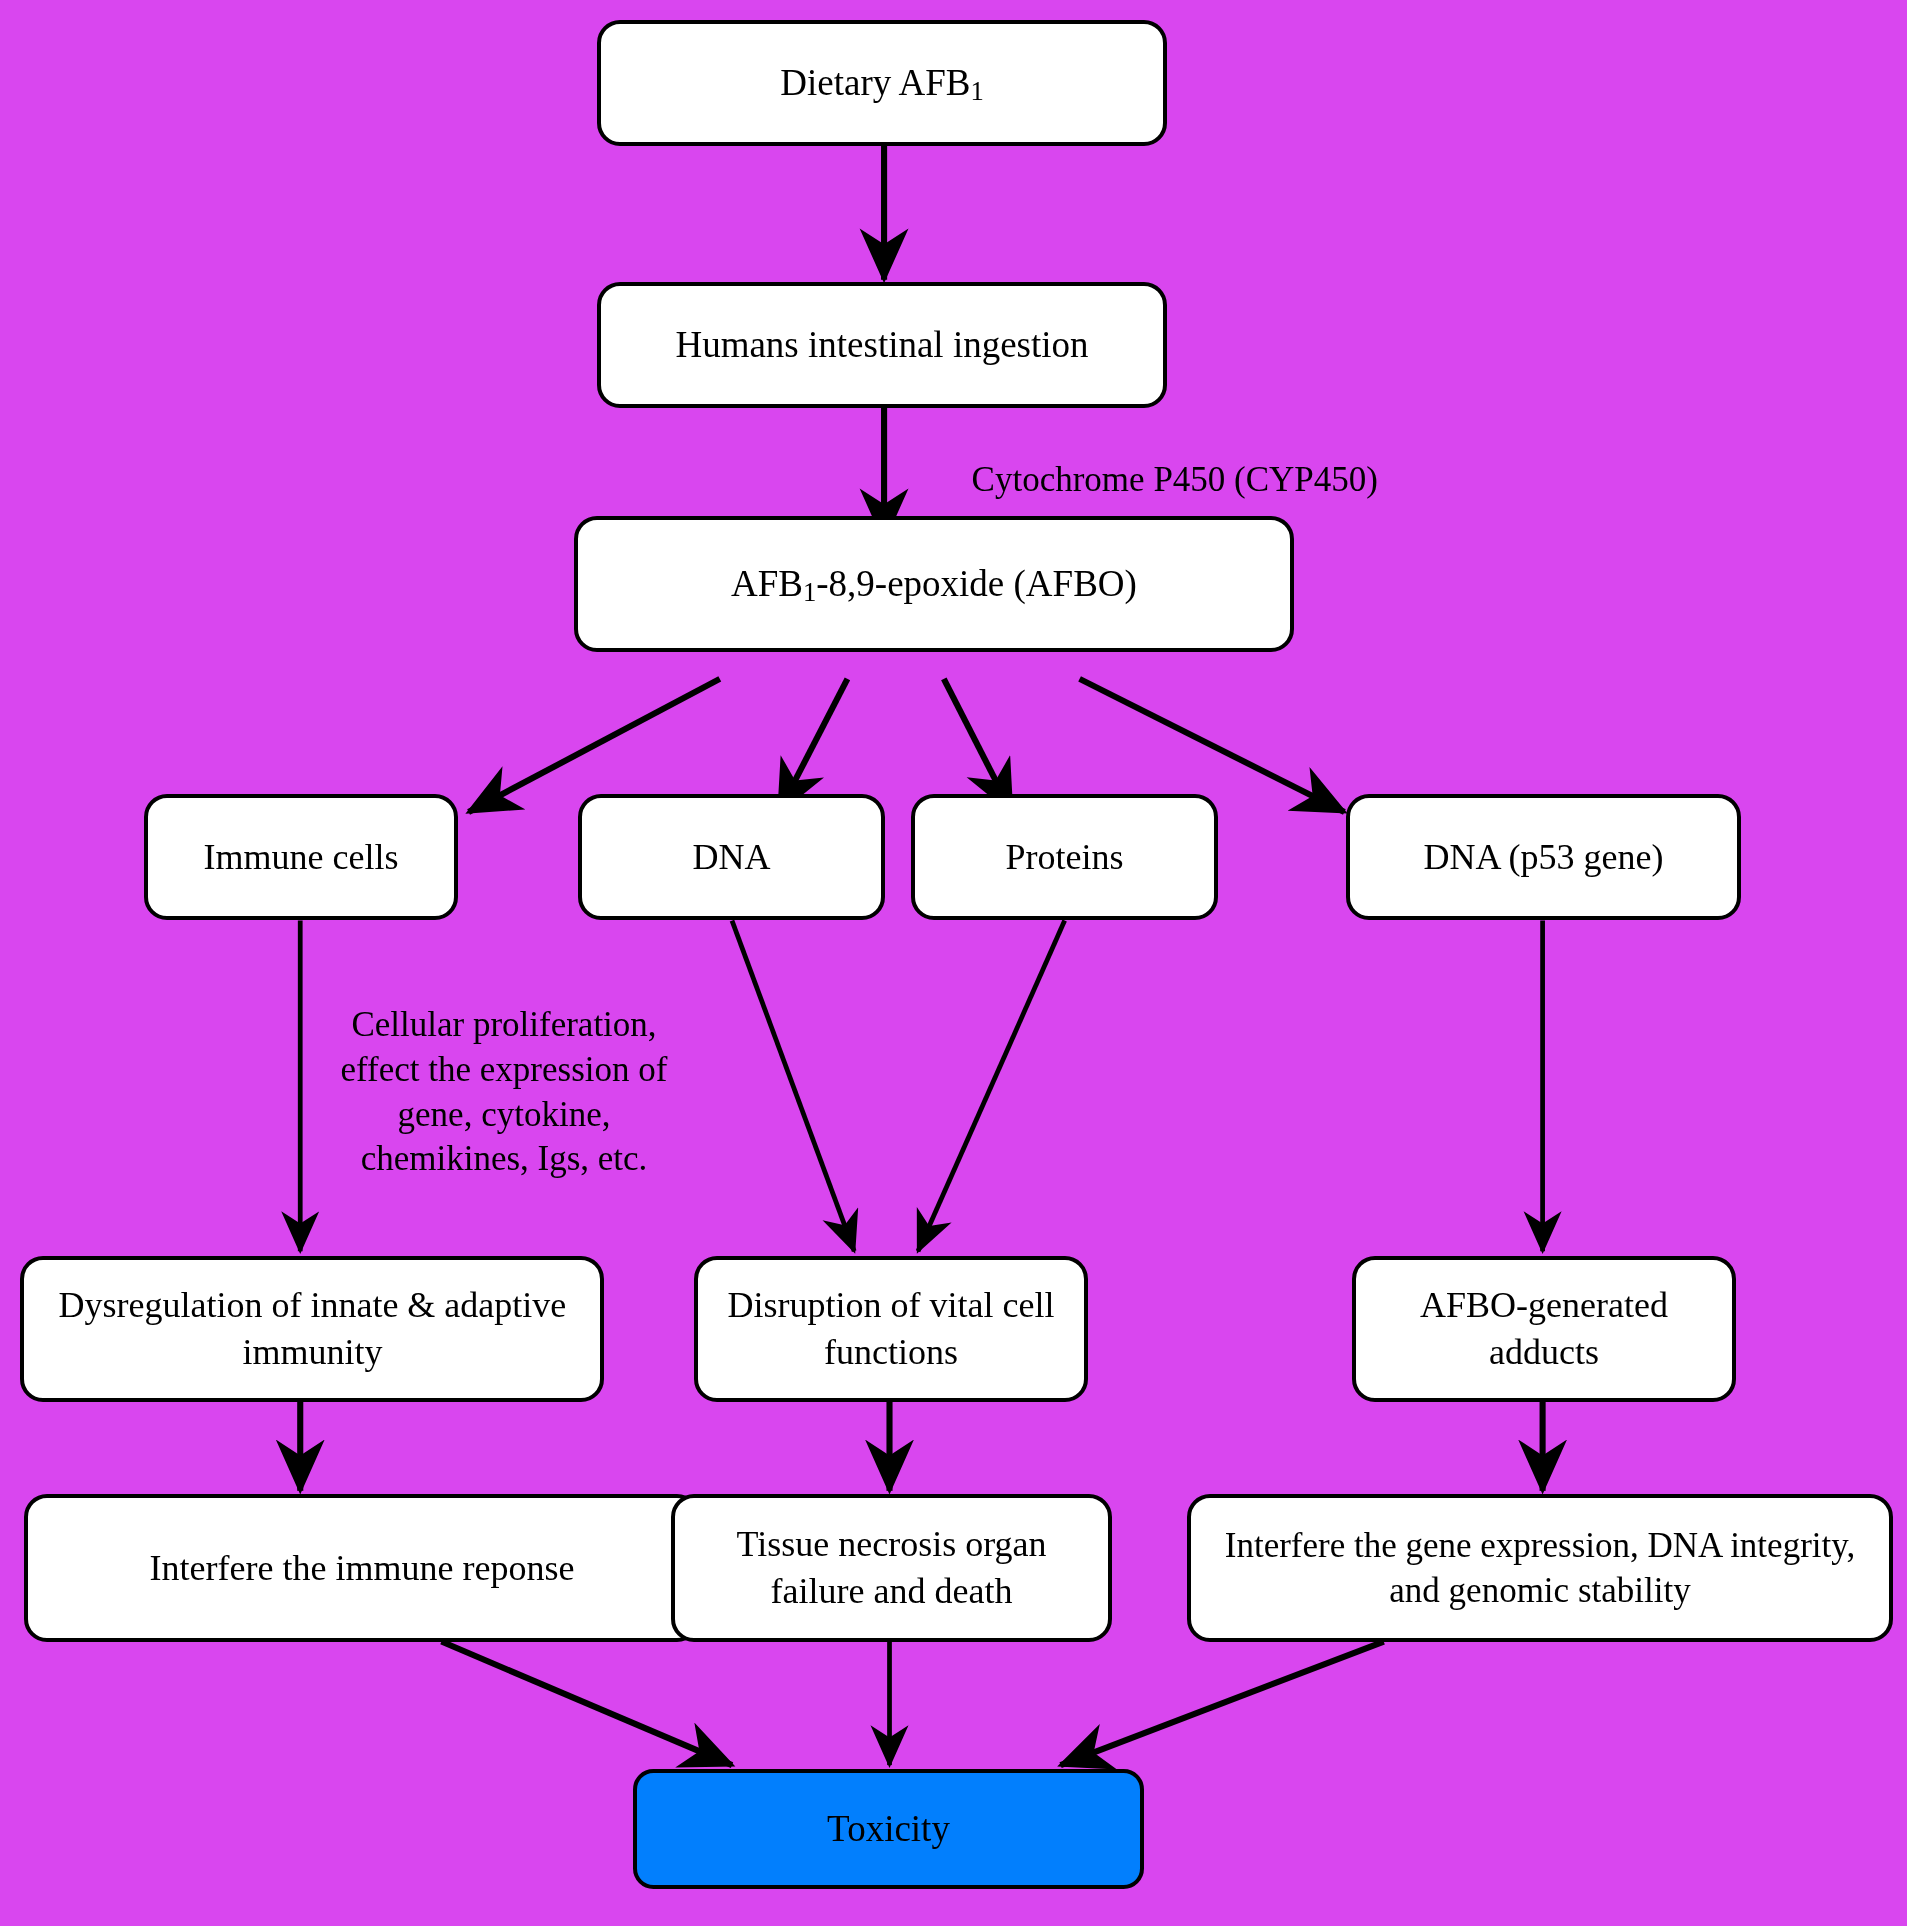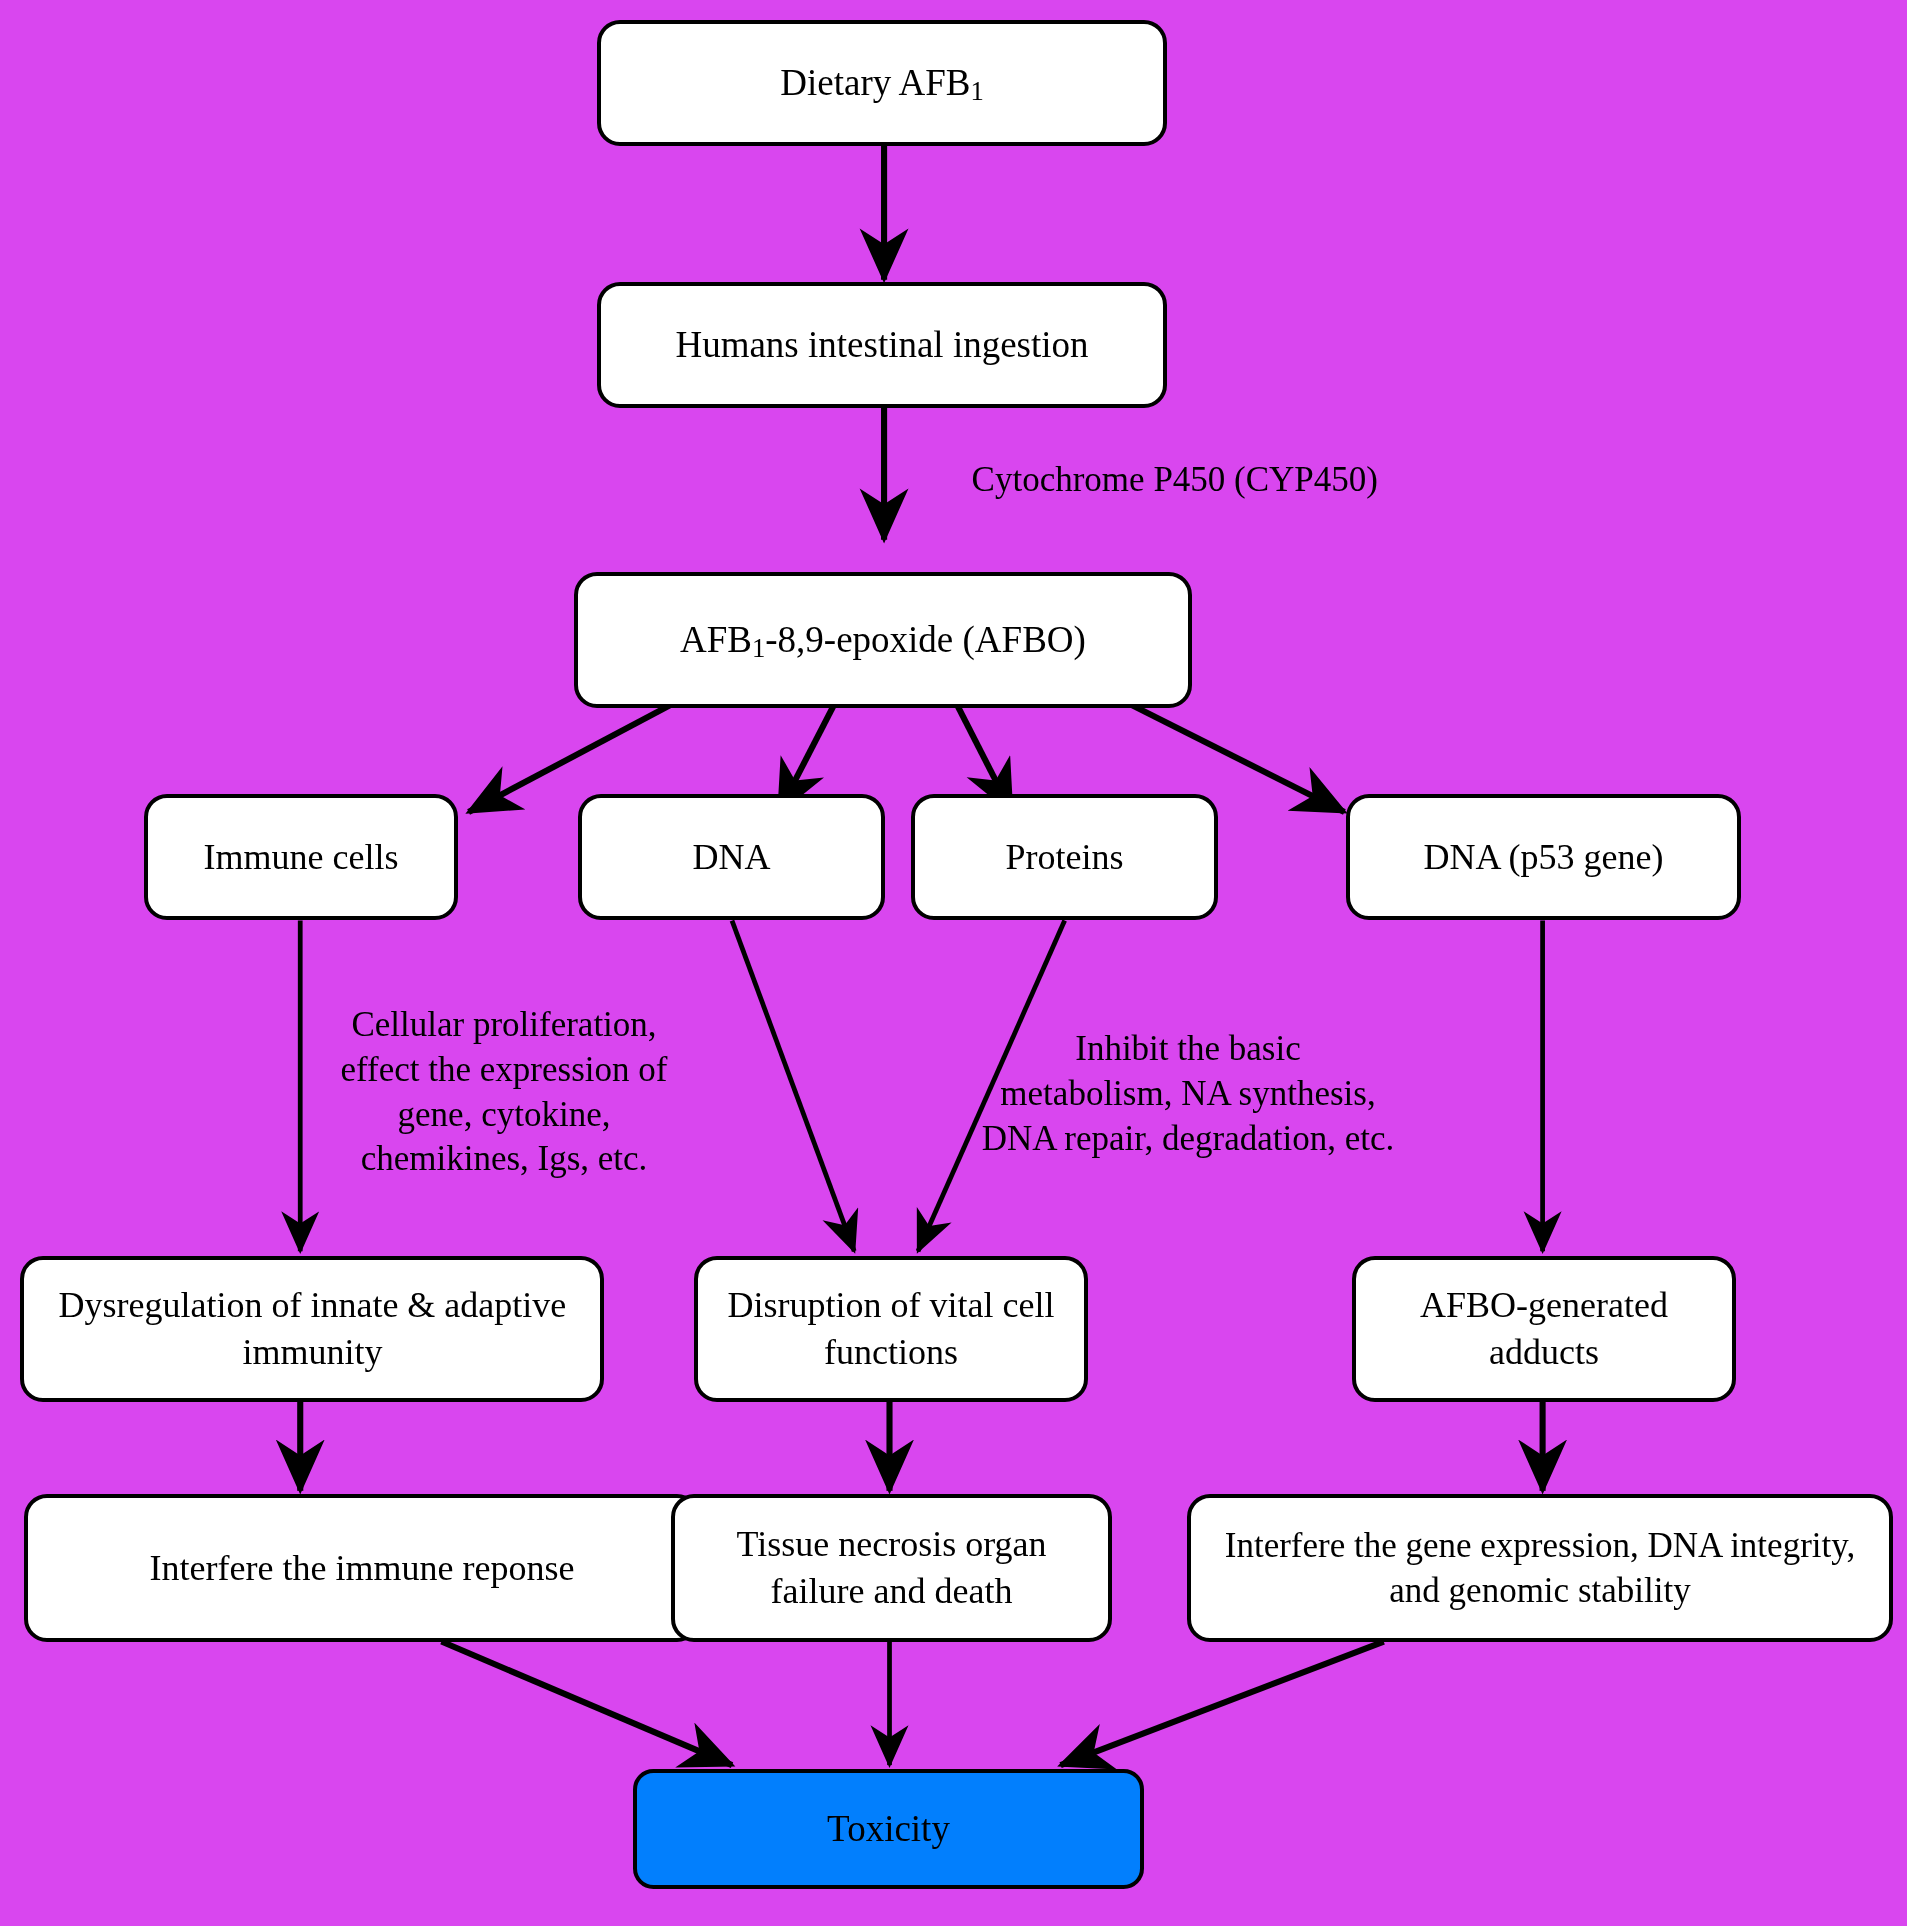"AFB1-8,9-epoxide (AFBO)" div.node { top: 572px -> 516px; width: 618px -> 720px }
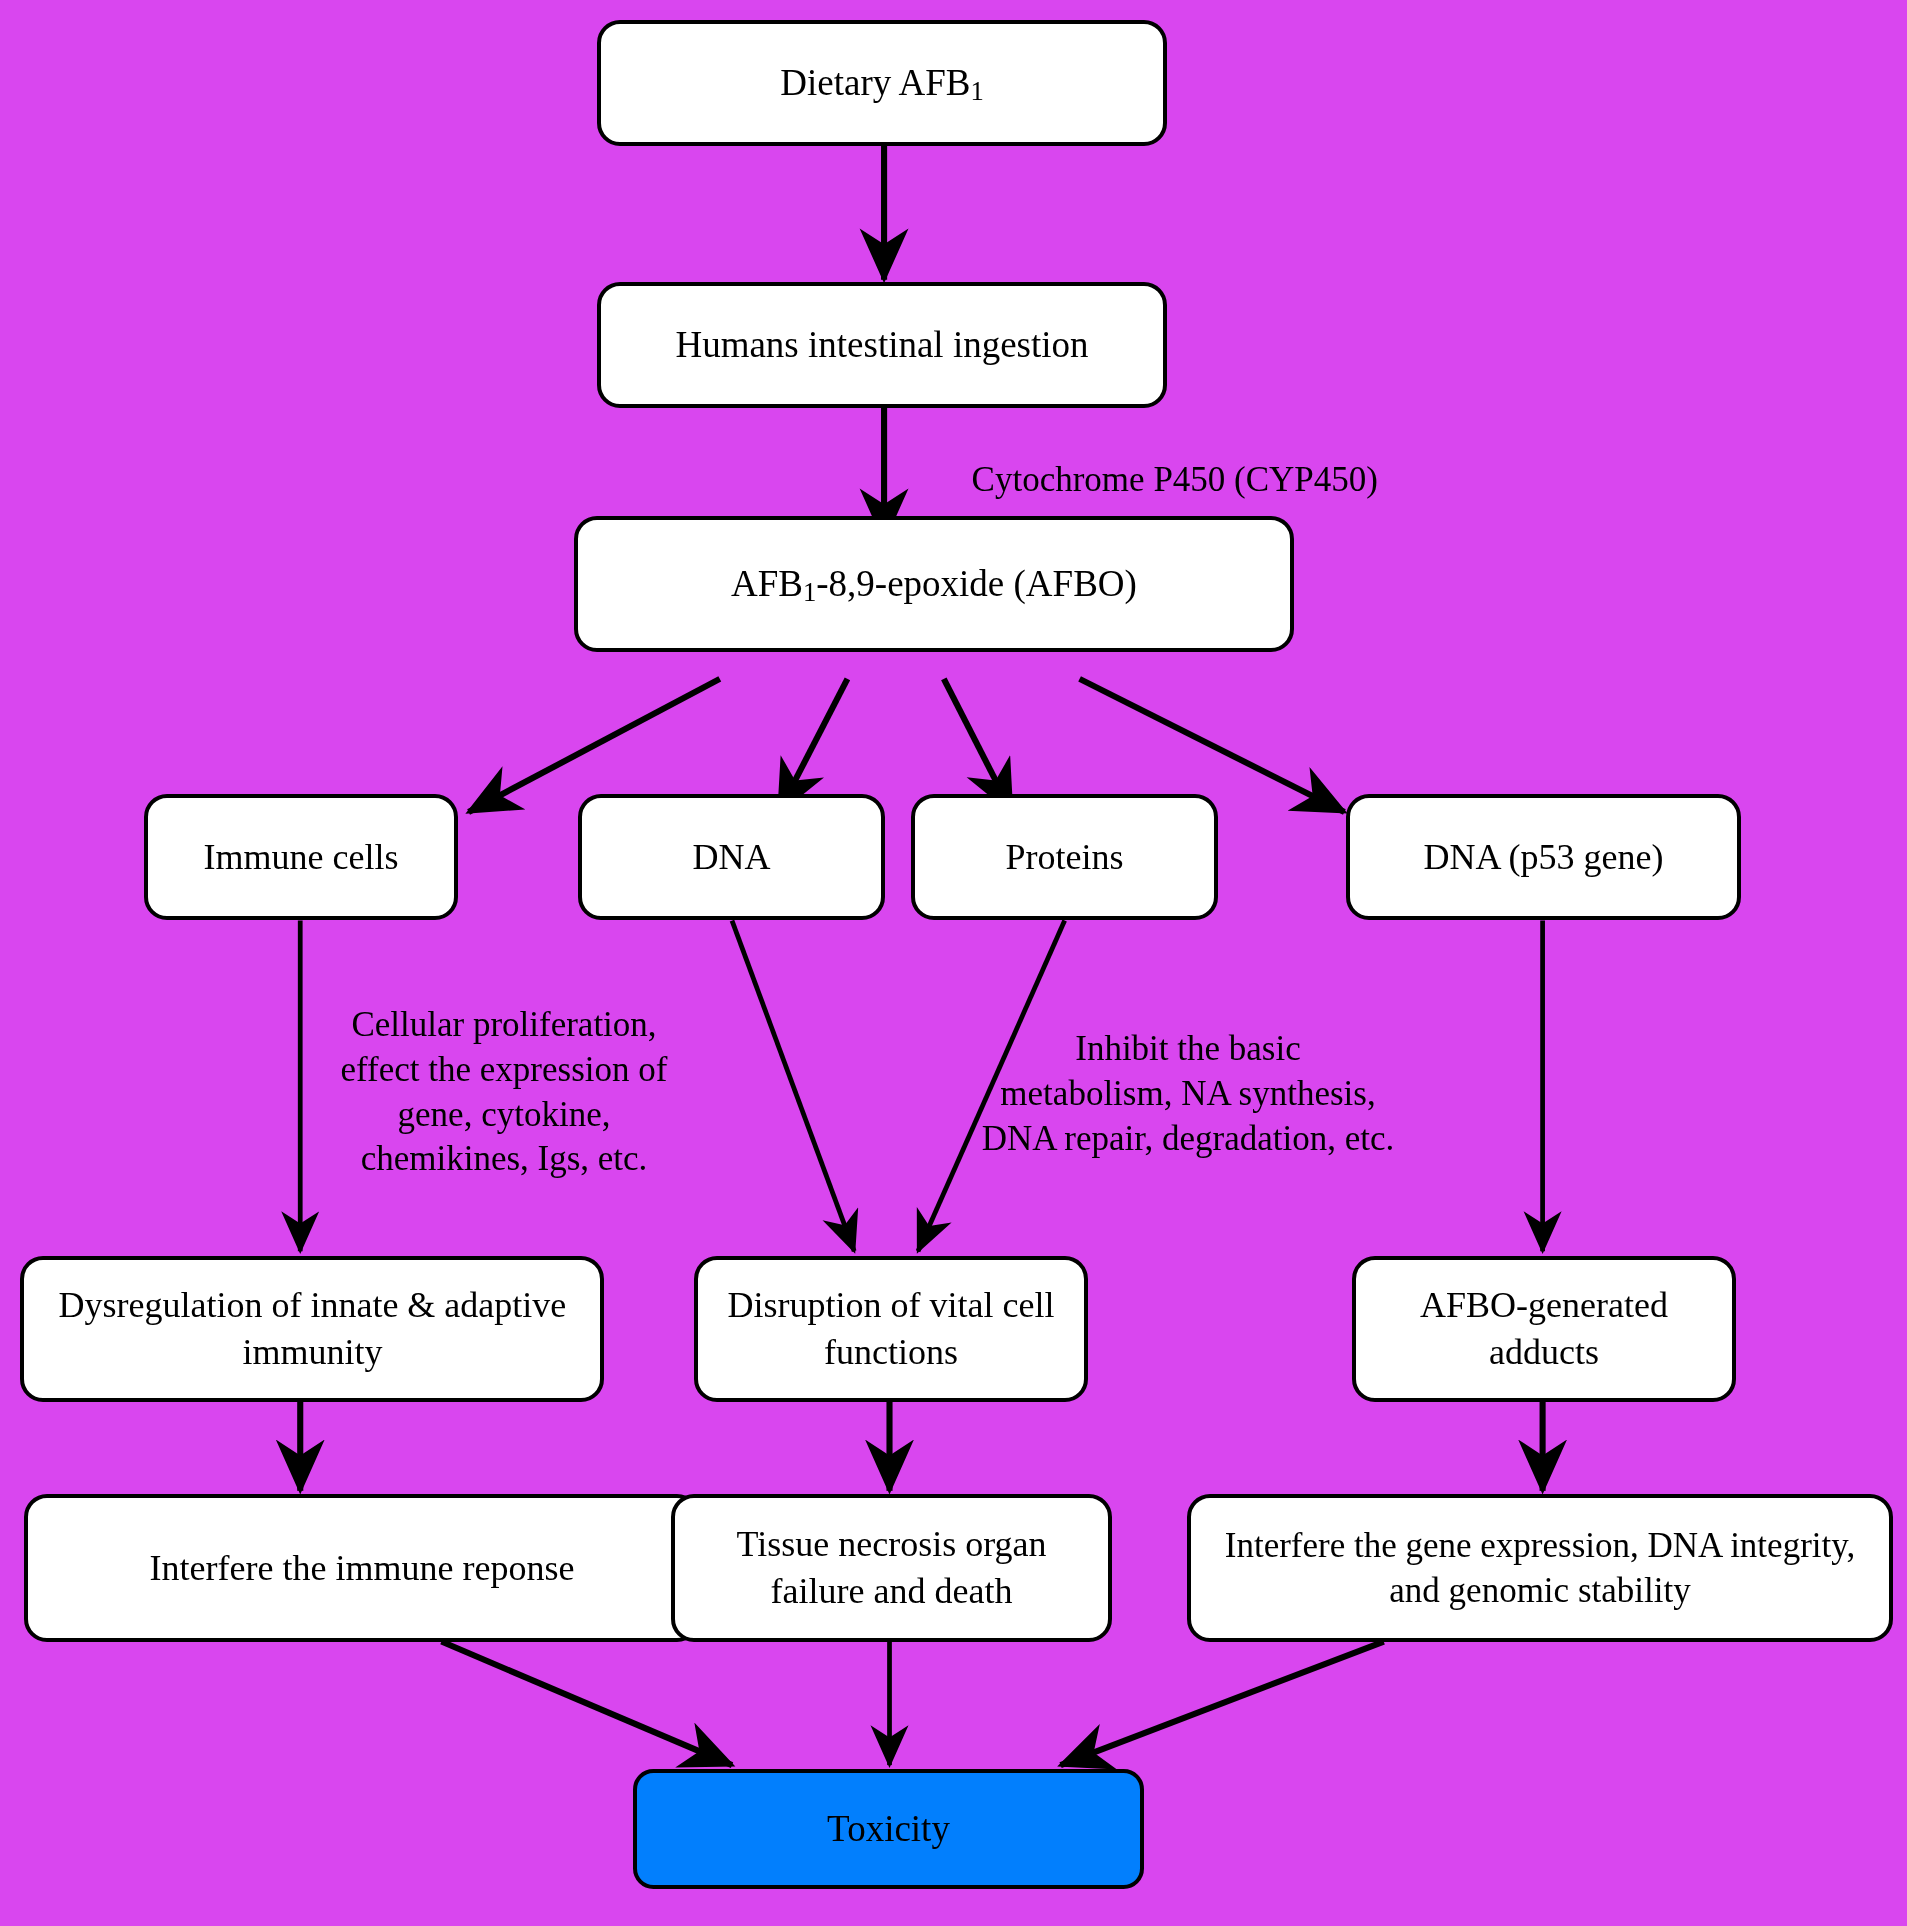"Inhibit the basic" div.edge-label { html: <div>Inhibit the basic metabolism, NA synthesis, DNA repair, degradation, etc.</div> -> none }
